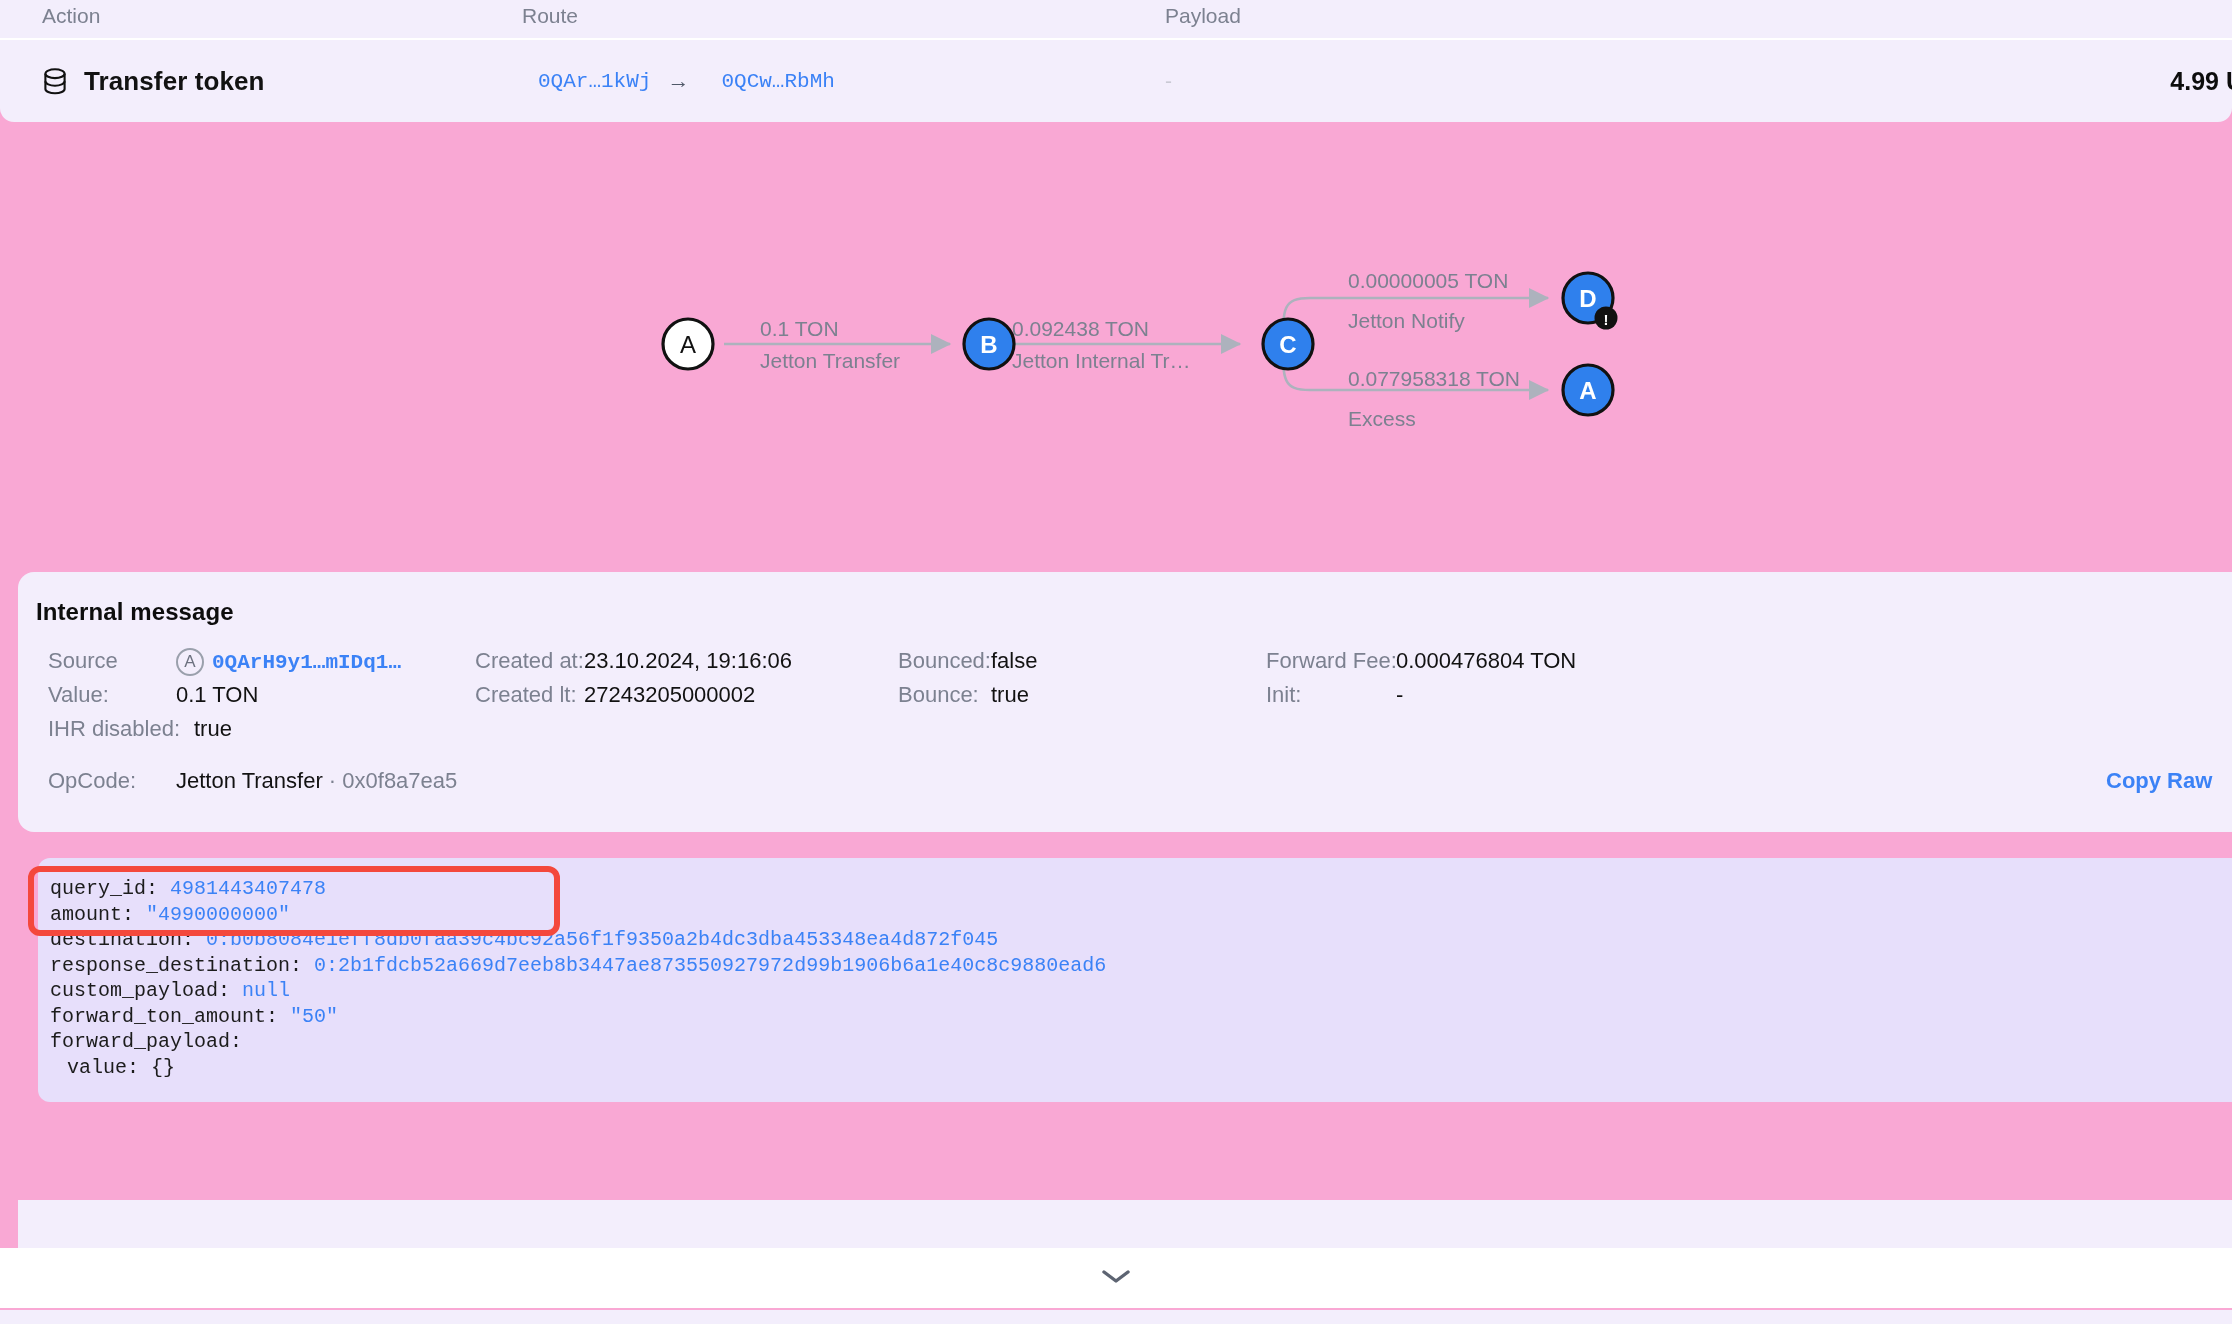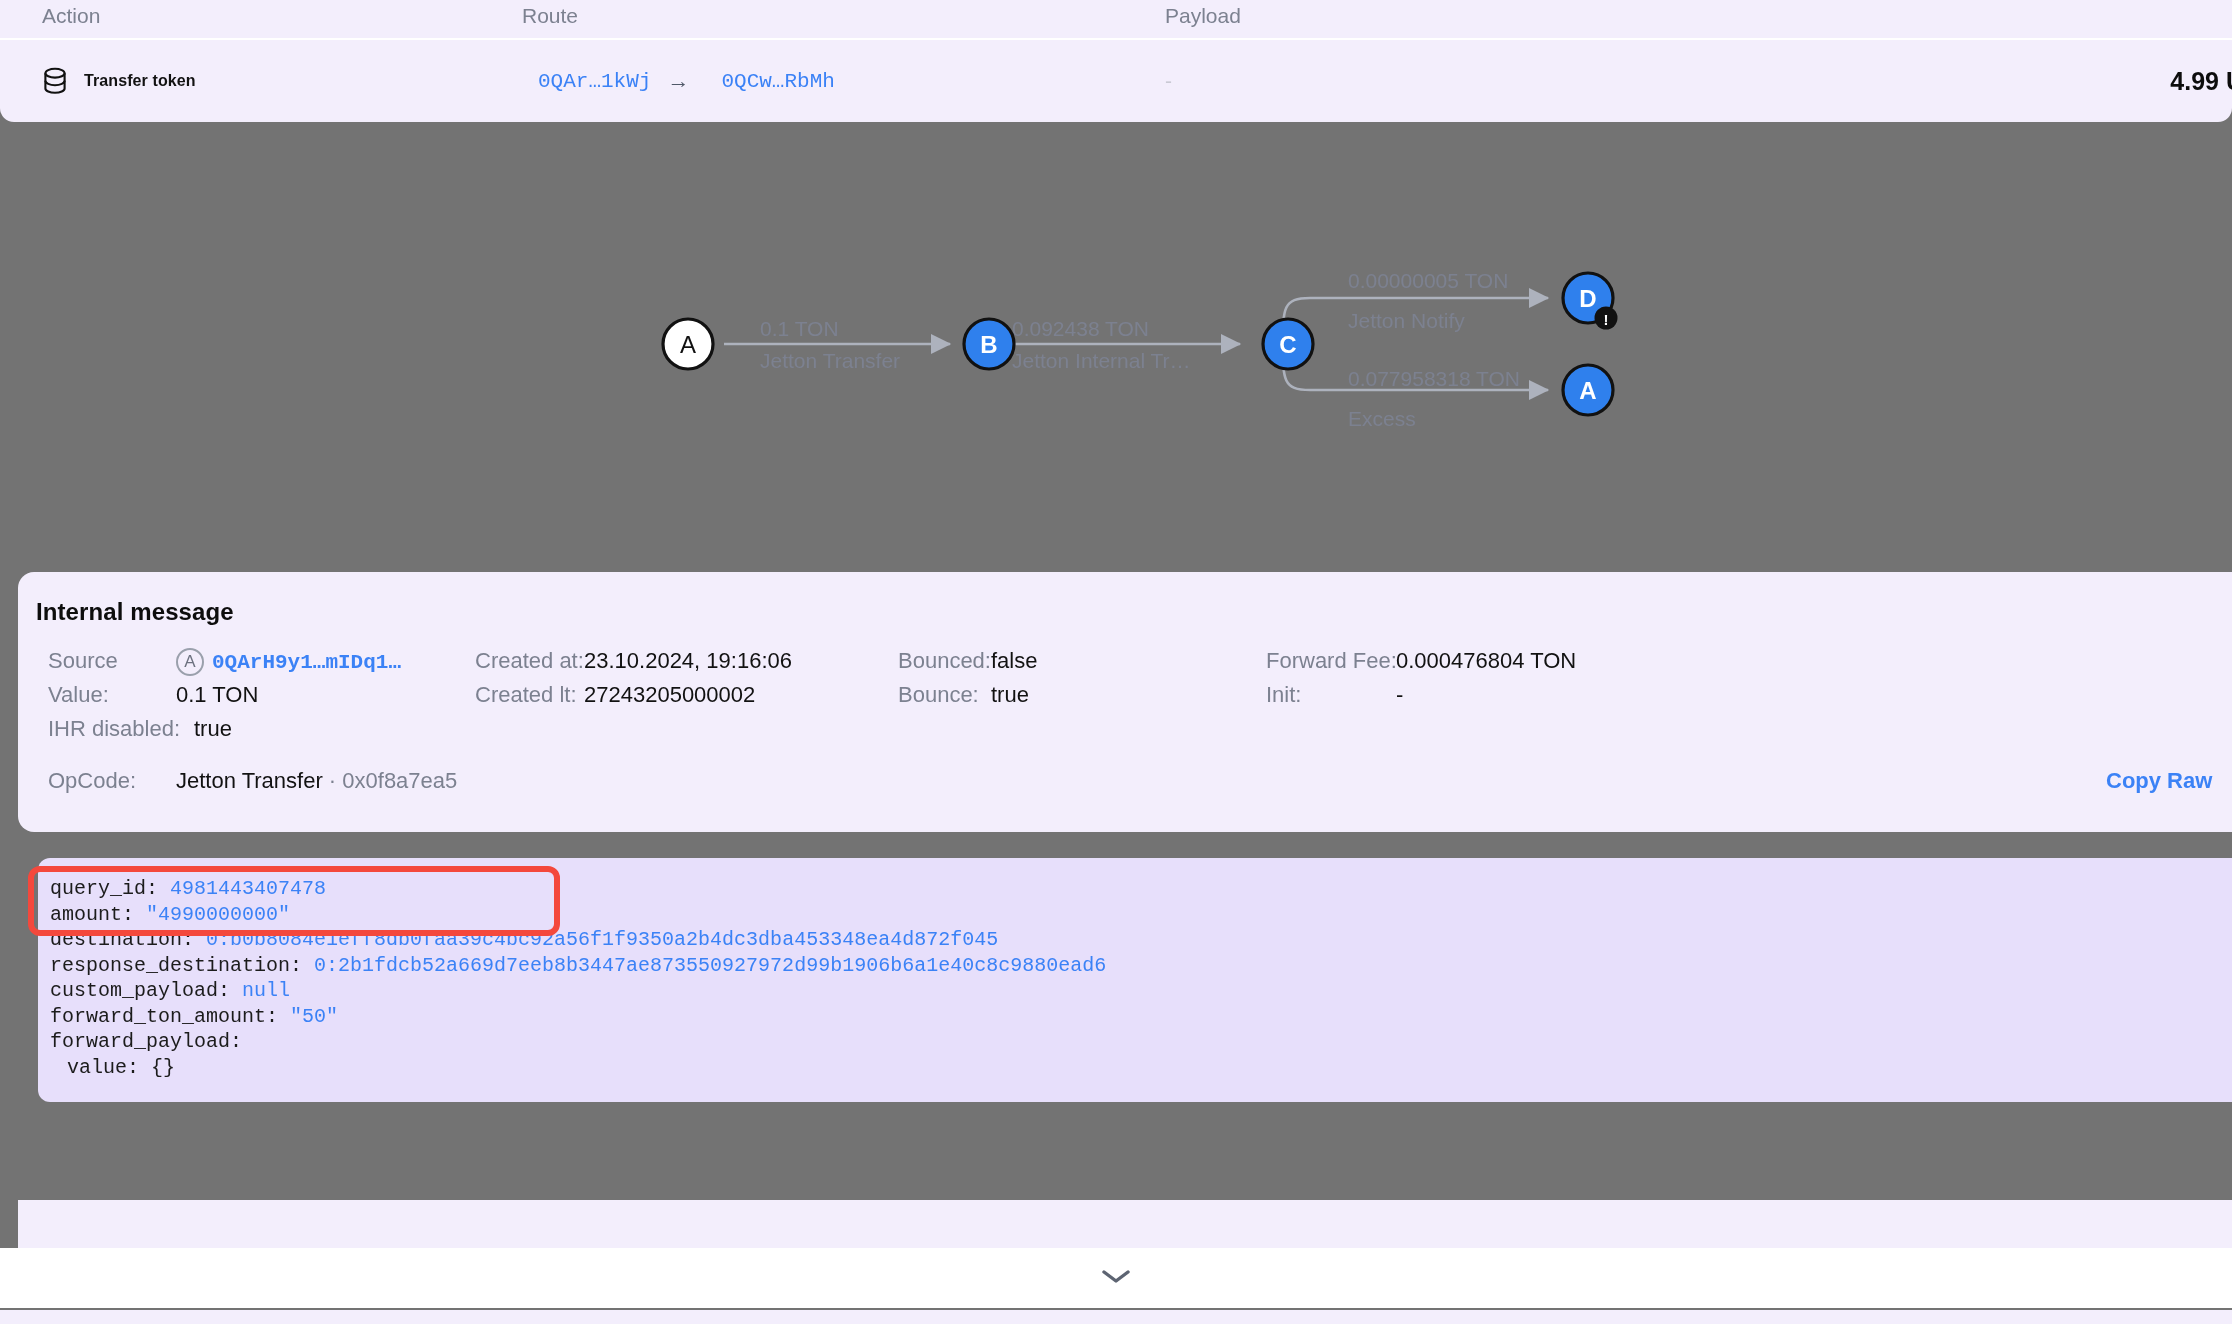"Action" .page { background: #737373 -> #f9a8d4 }
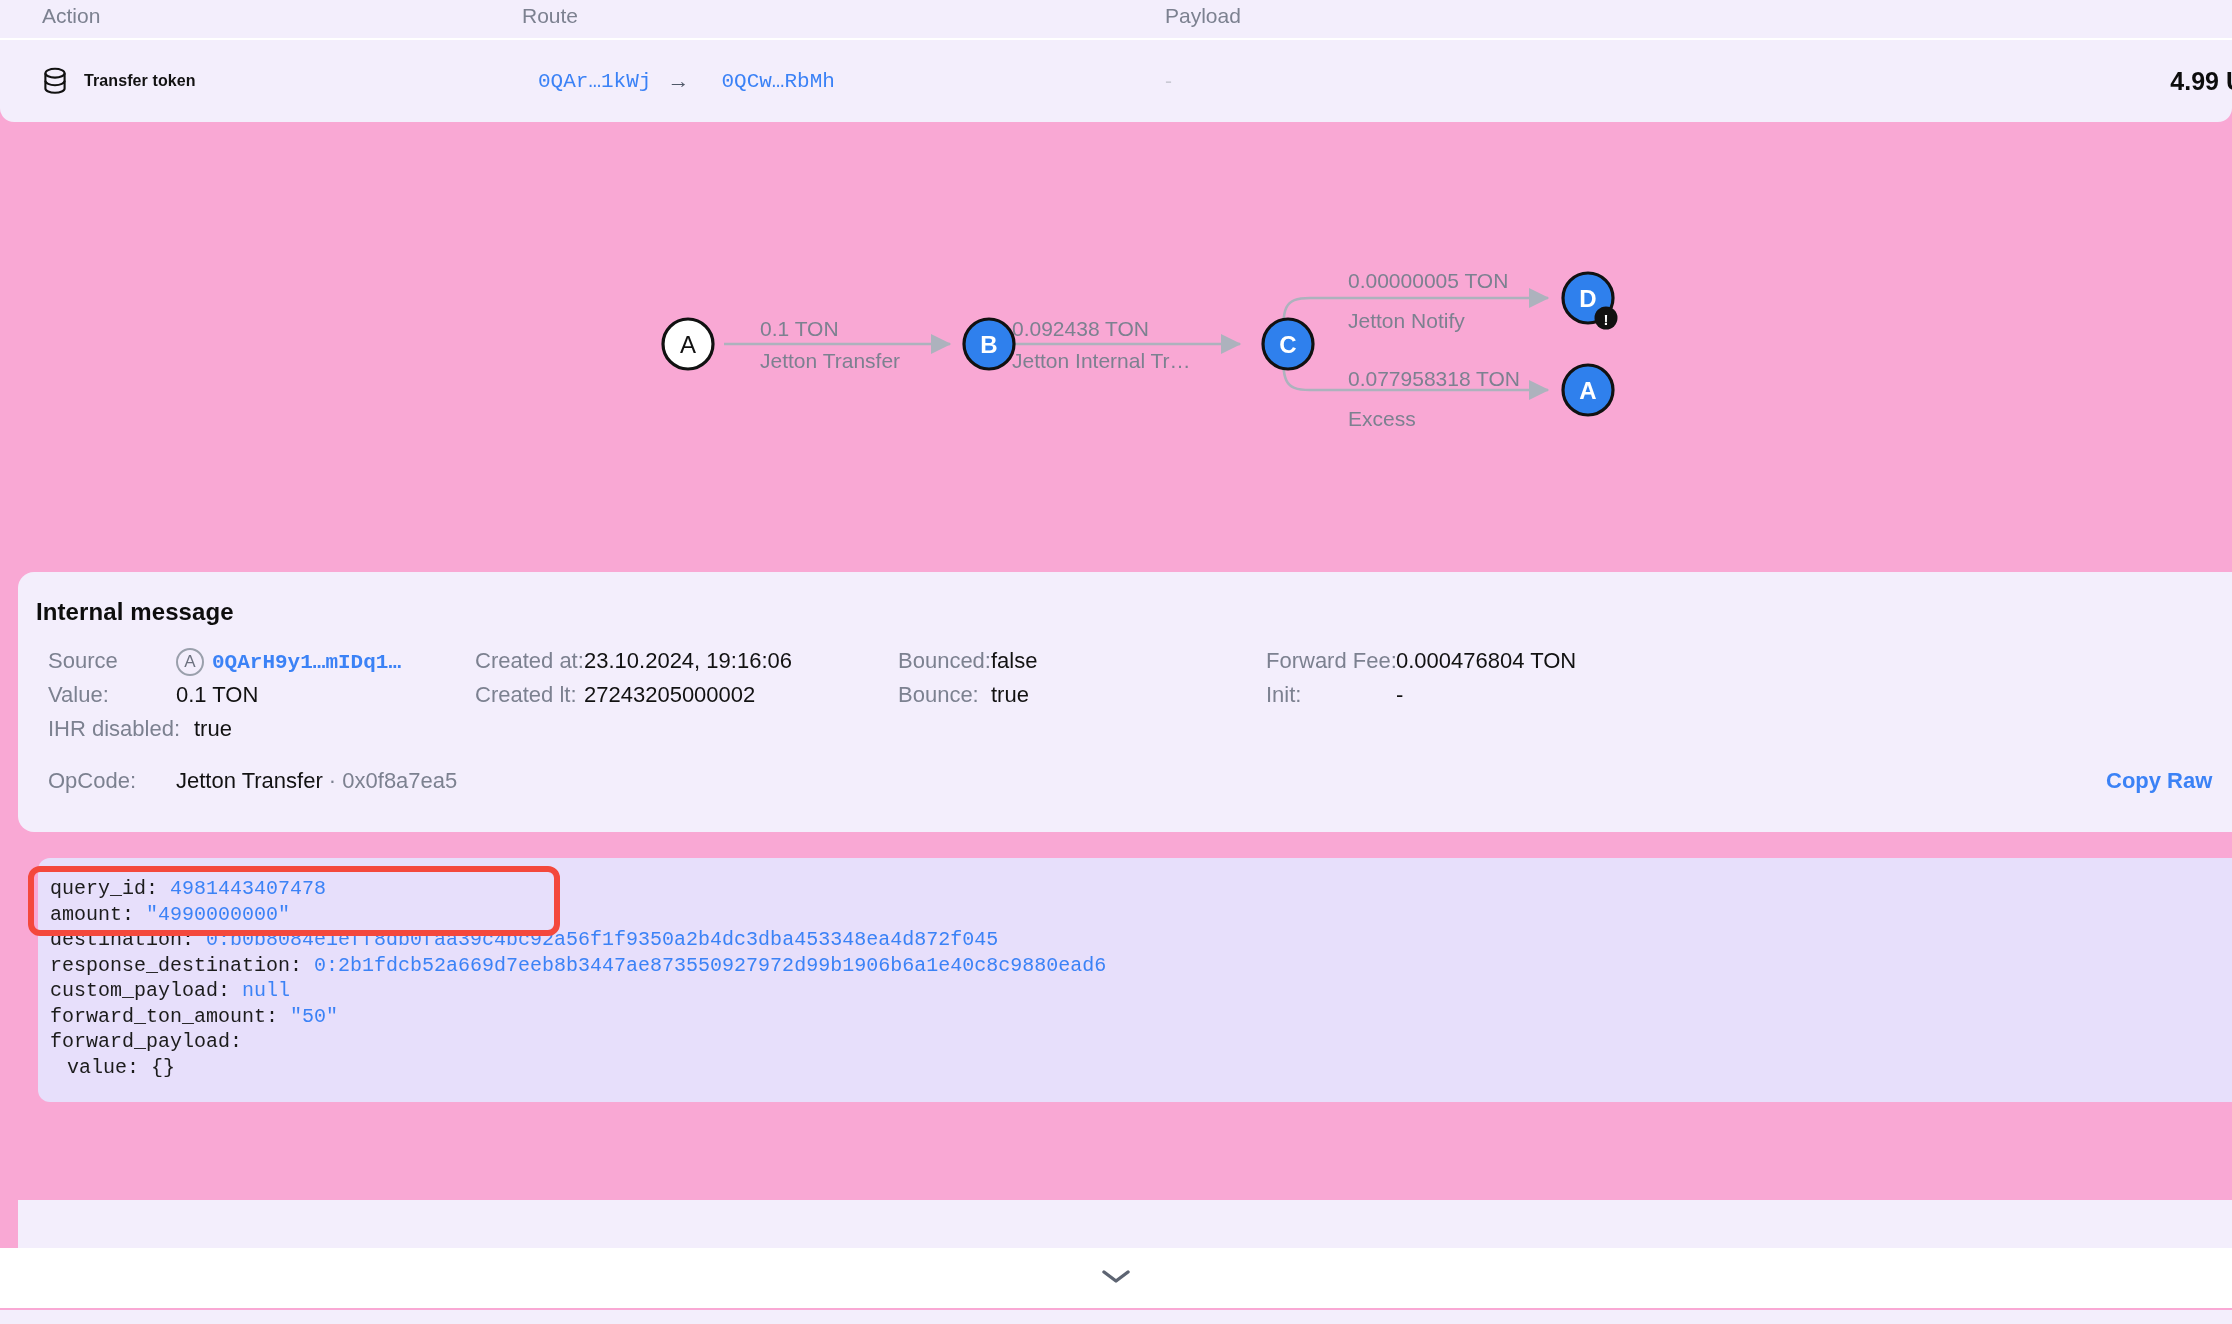"Transfer token" .action-label { font-size: 16px -> 26px }
